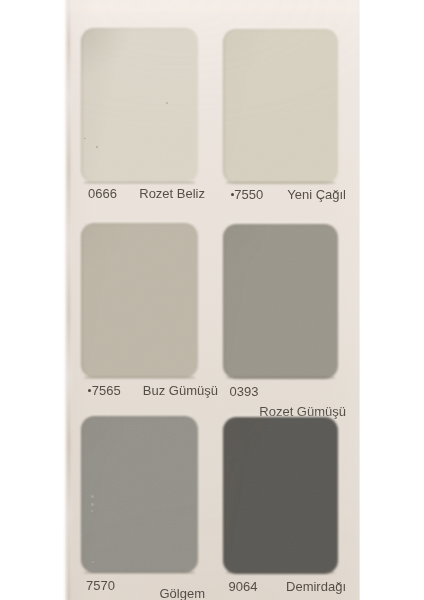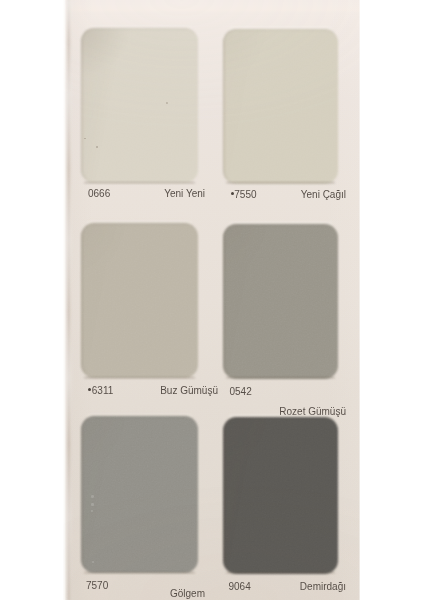"0666" .lbl { font-size: 10px -> 13px }
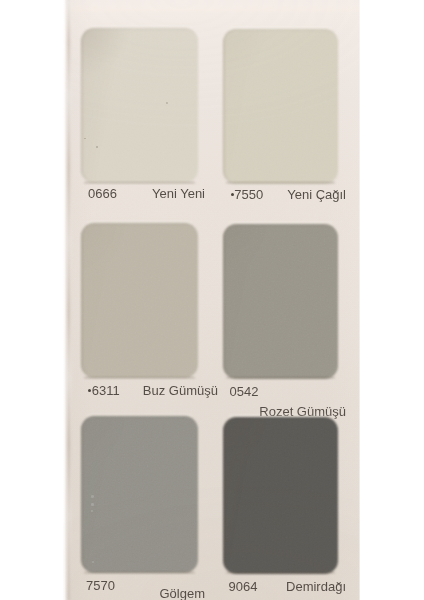"Yeni Yeni" div.lbl { text: Yeni Yeni -> Rozet Beliz }
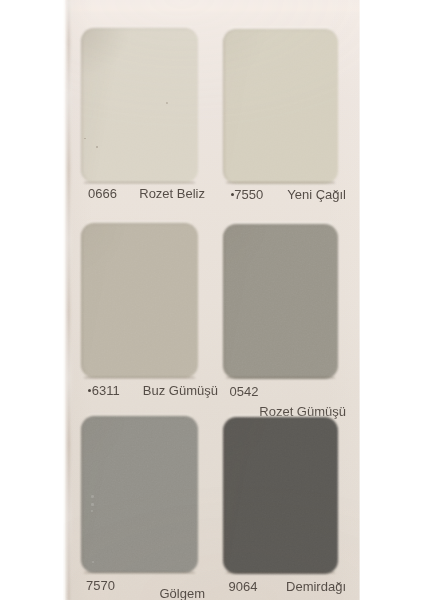"6311" span { text: 6311 -> 7565 }
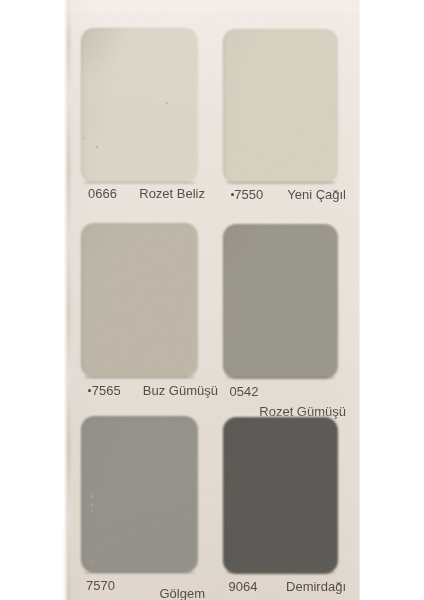"0542" span { text: 0542 -> 0393 }
